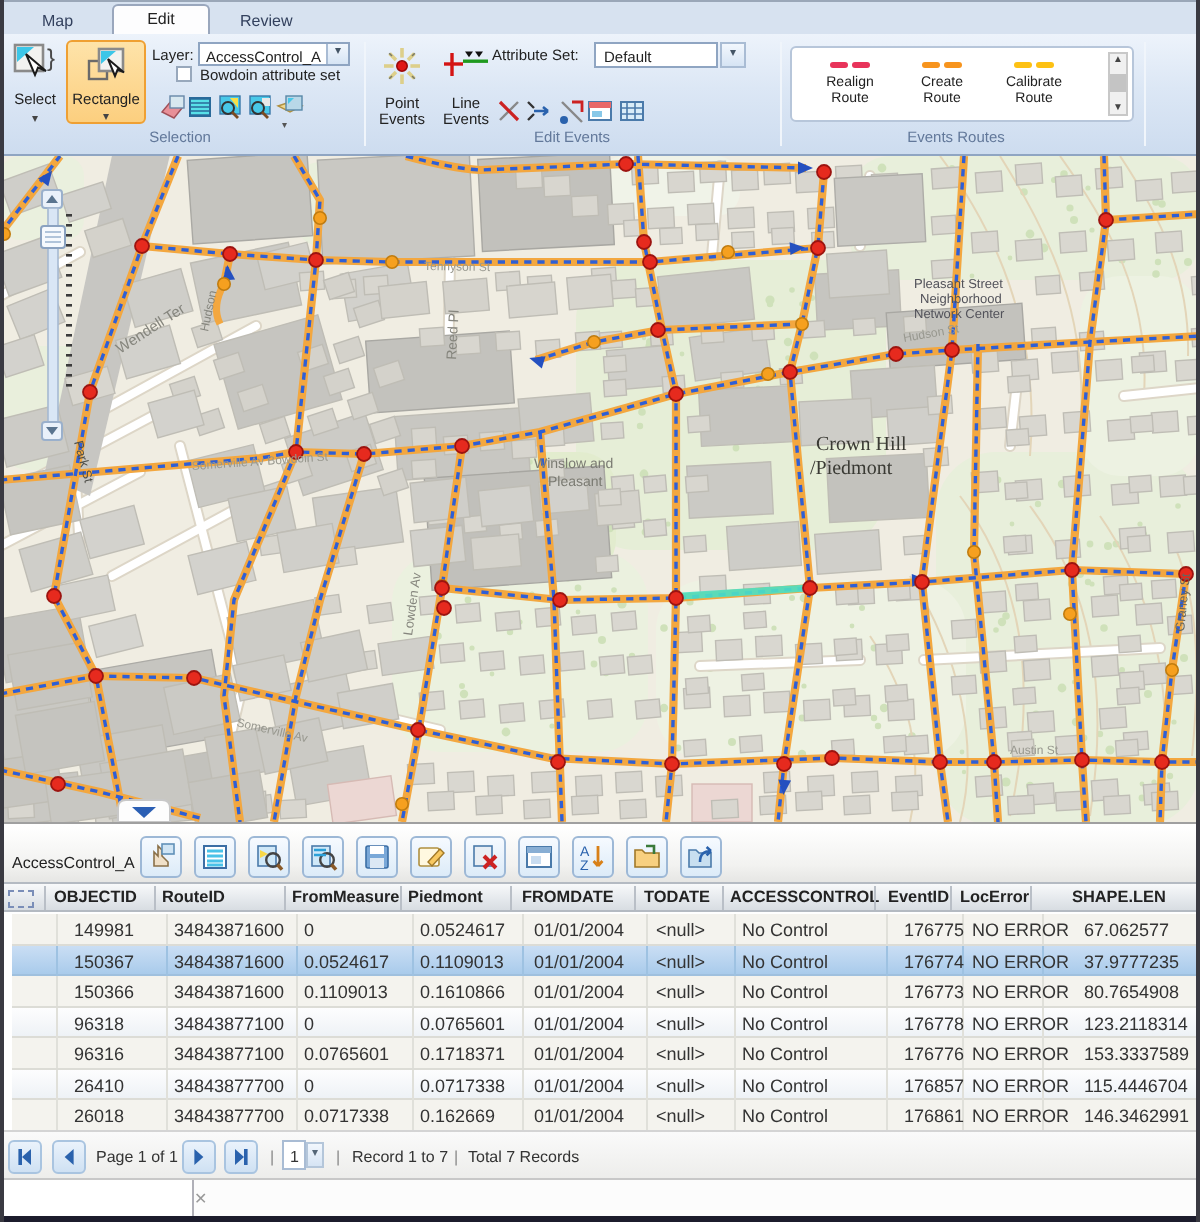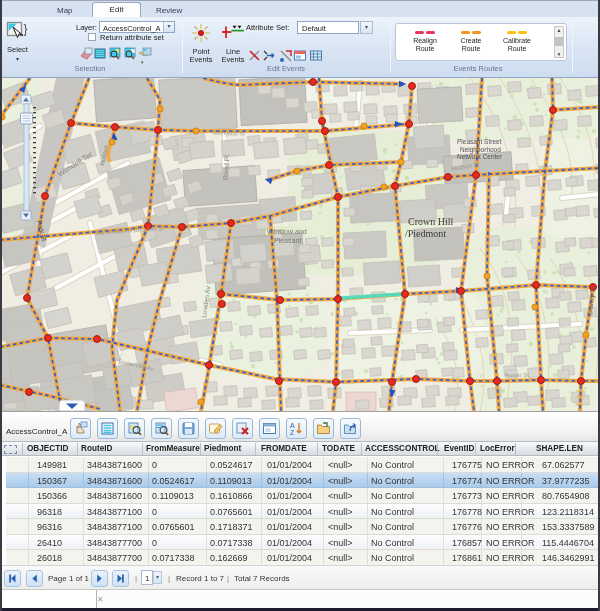"Map" .rtab { margin-left: 36px -> none }
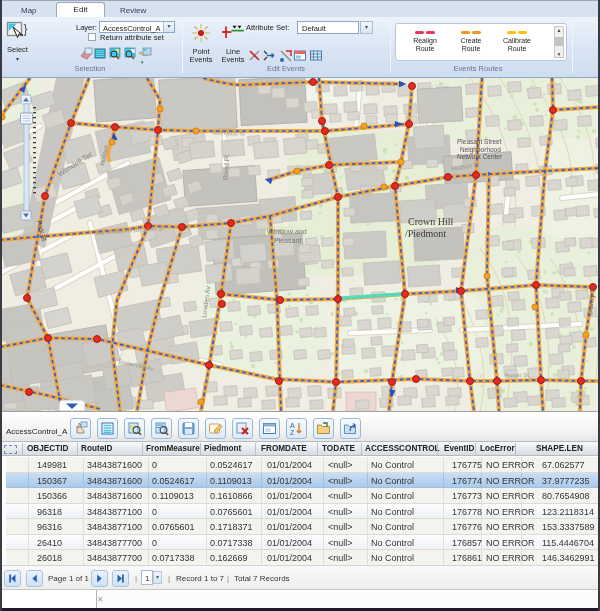"Return attribute set" div { text: Return -> Bowdoin }
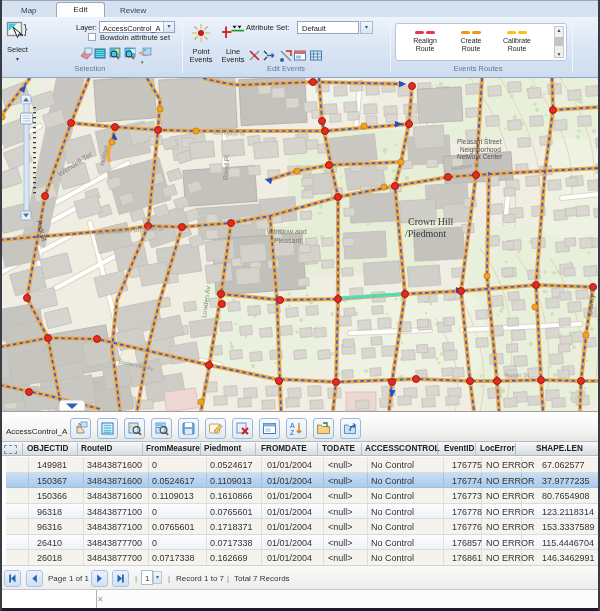"Rectangle" div { html: none -> <div> <span><svg> <rect></rect> <rect></rect> <path></path> <path></path> </svg></span> <span>Rectangle</span> <span>▾</span> </div> }
